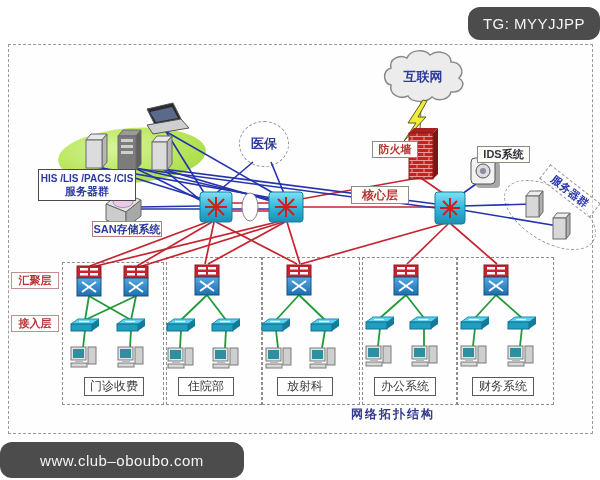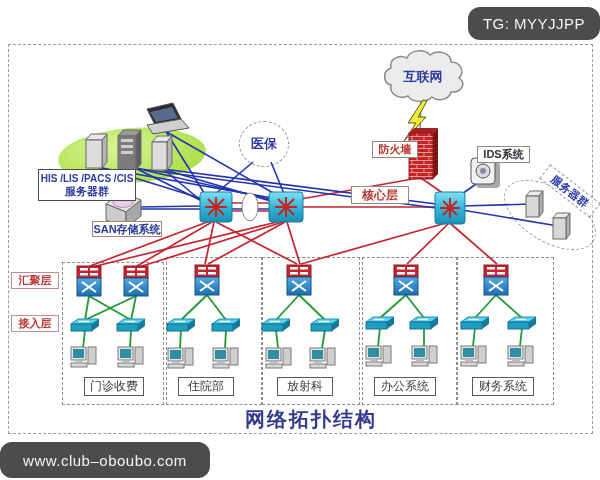"网络拓扑结构" .title { font-size: 20px -> 12px; text-align: left -> right }
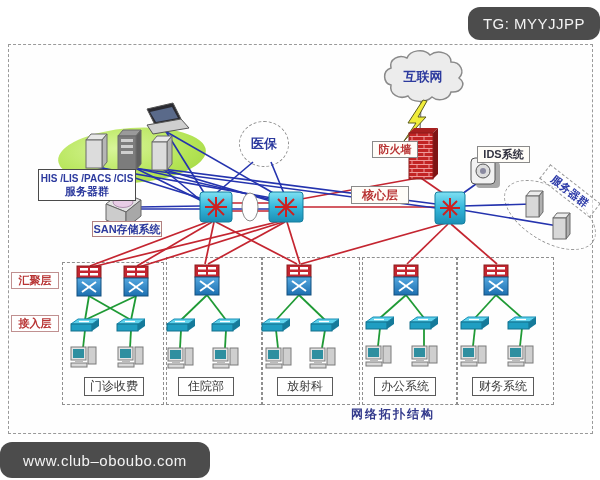"www.club–oboubo.com" div.abs { width: 210px -> 244px }
